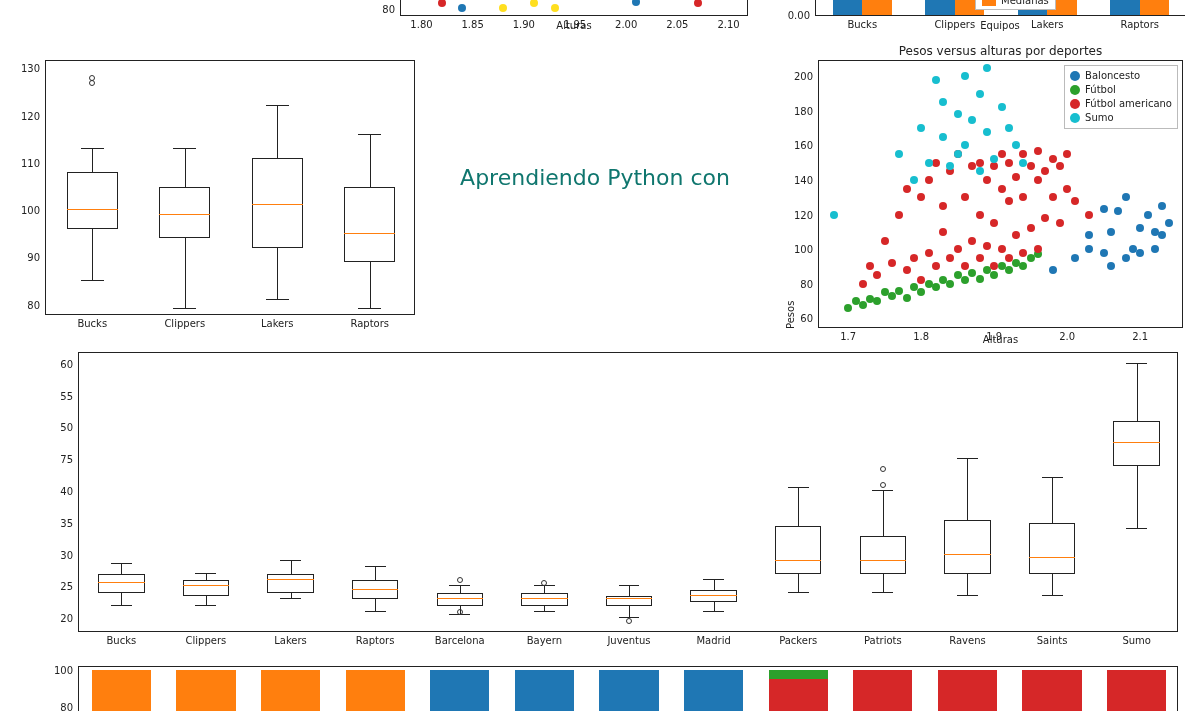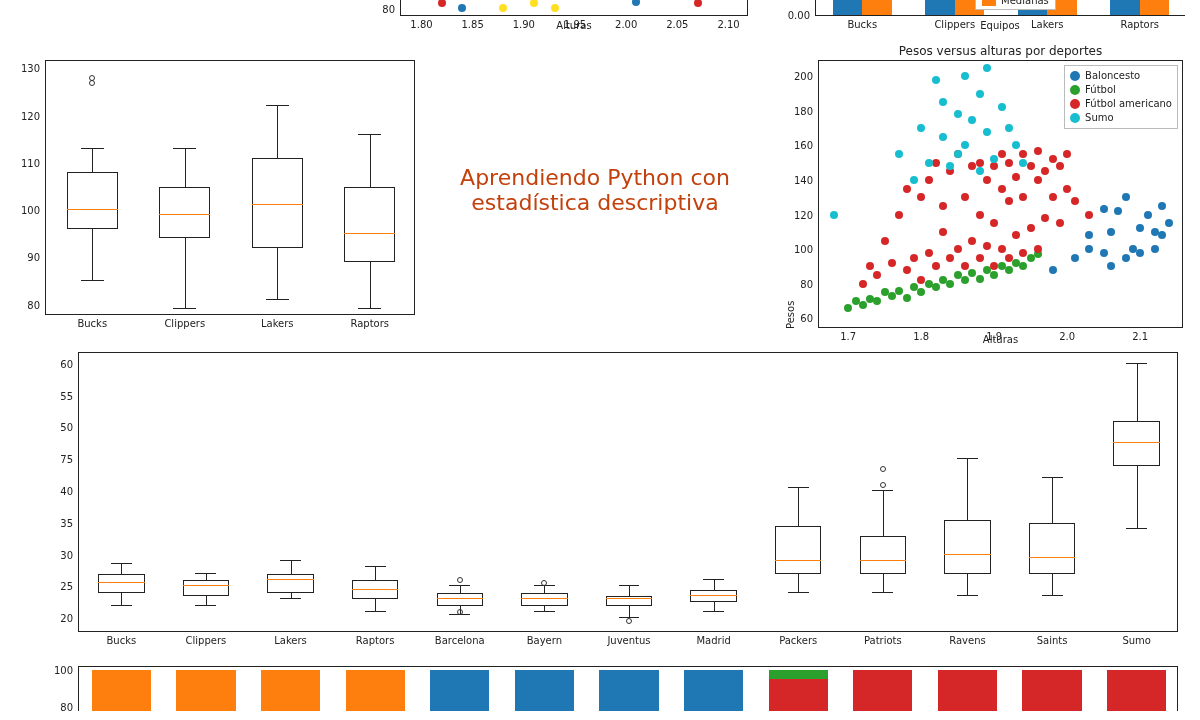"Aprendiendo Python con" .centerText { color: #c2410c -> #0f766e }
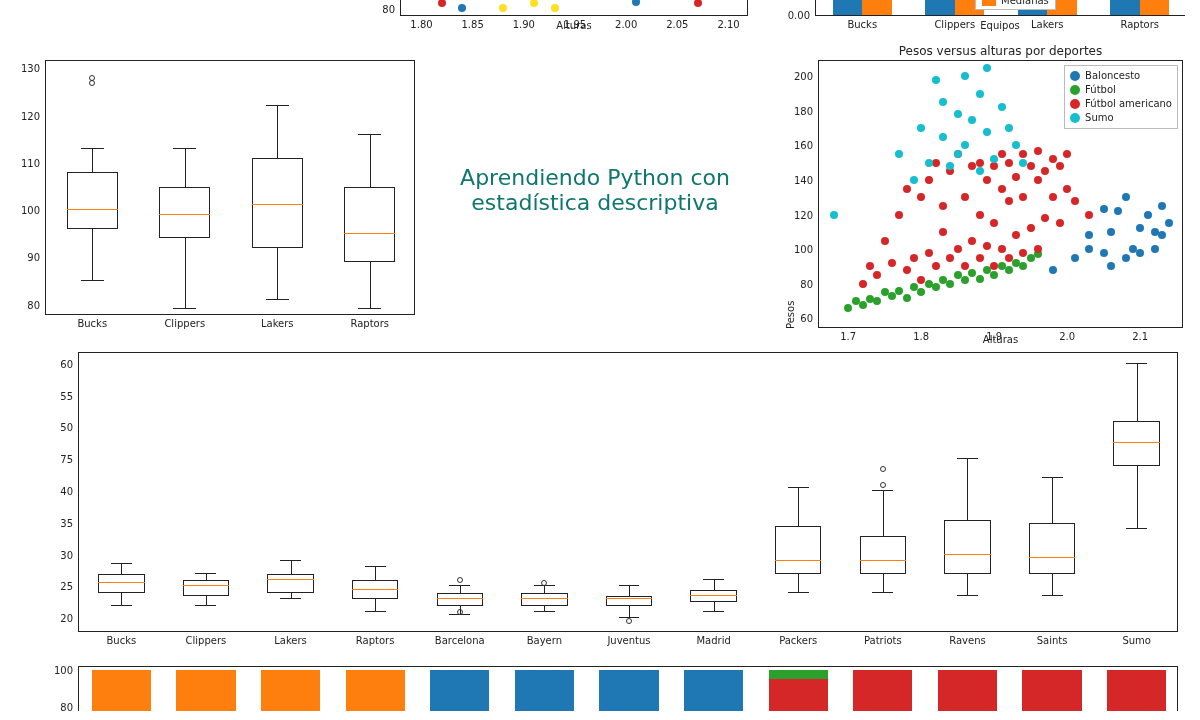"estadística descriptiva" span { html: <span>estadística descriptiva</span> -> none }
